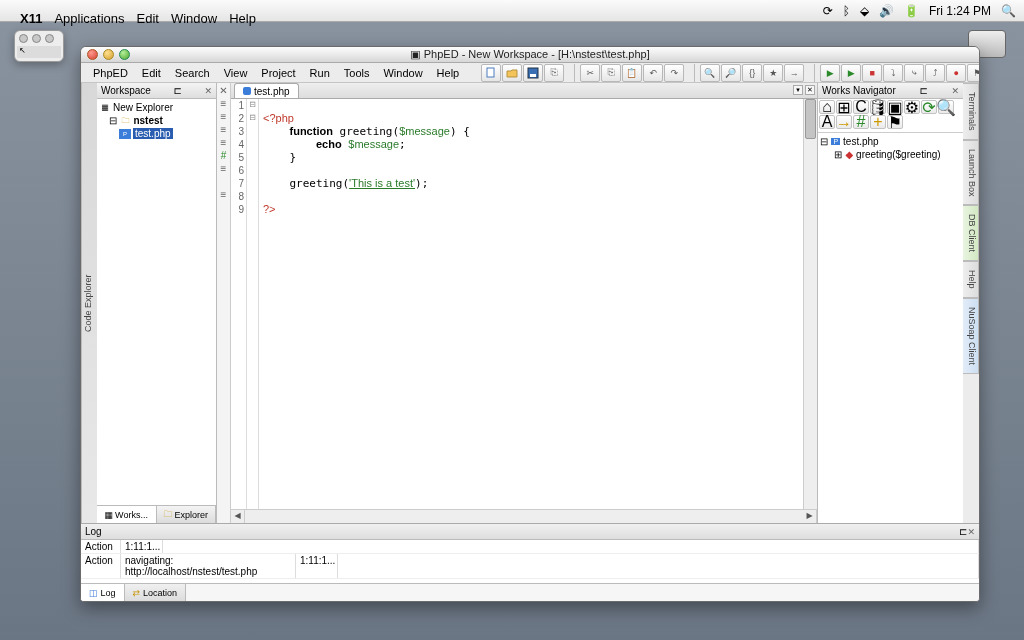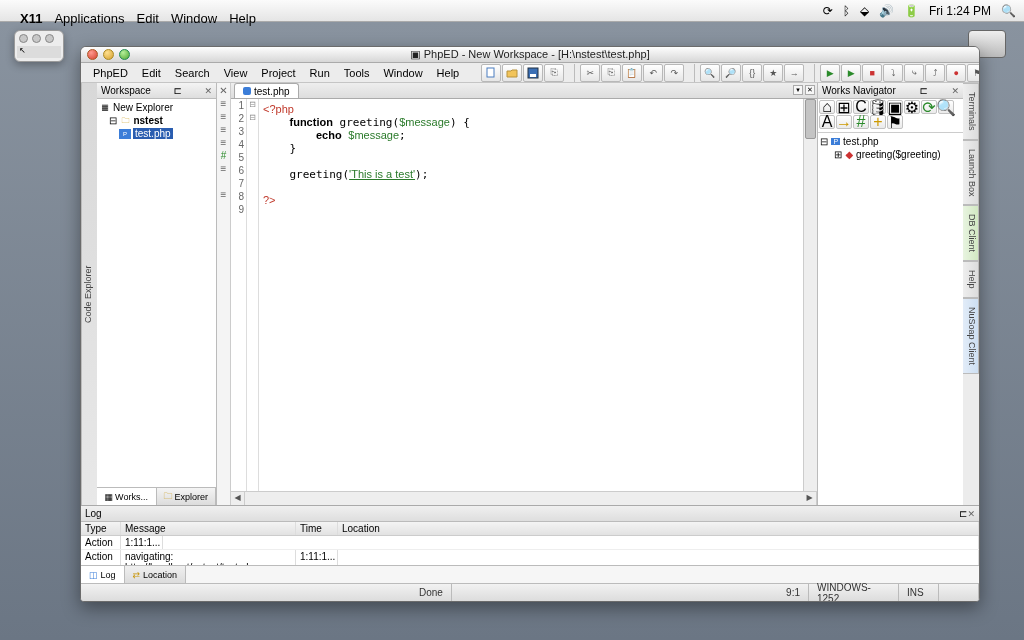"<?php function greeting($message) {" .code { padding: 4px 4px -> 13px 4px }
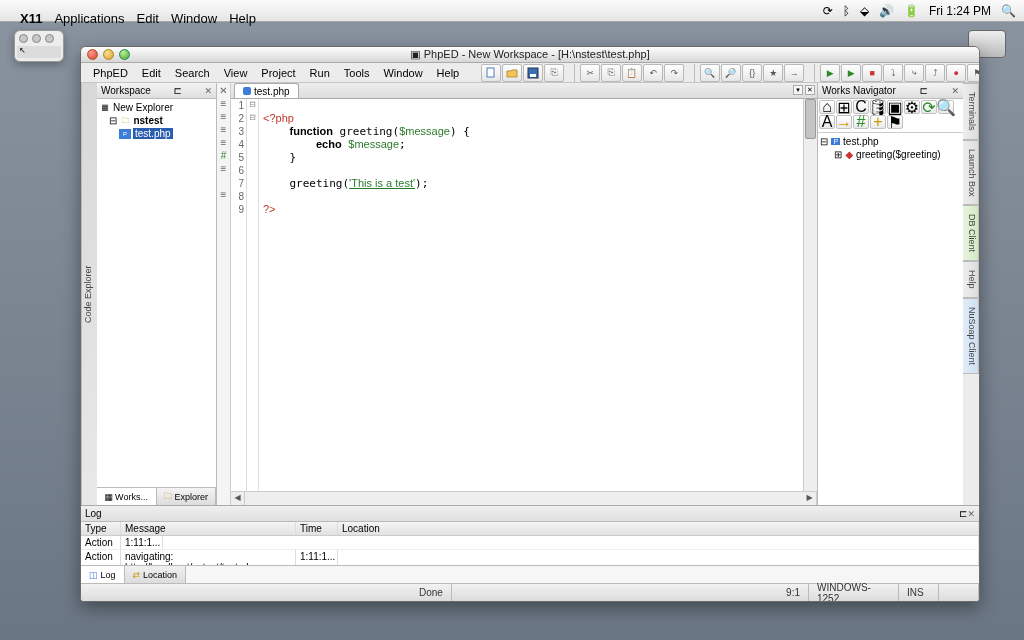"Type" div.log-head { html: <div> <div>Type</div> <div>Message</div> <div>Time</div> <div>Location</div> </div> -> none }
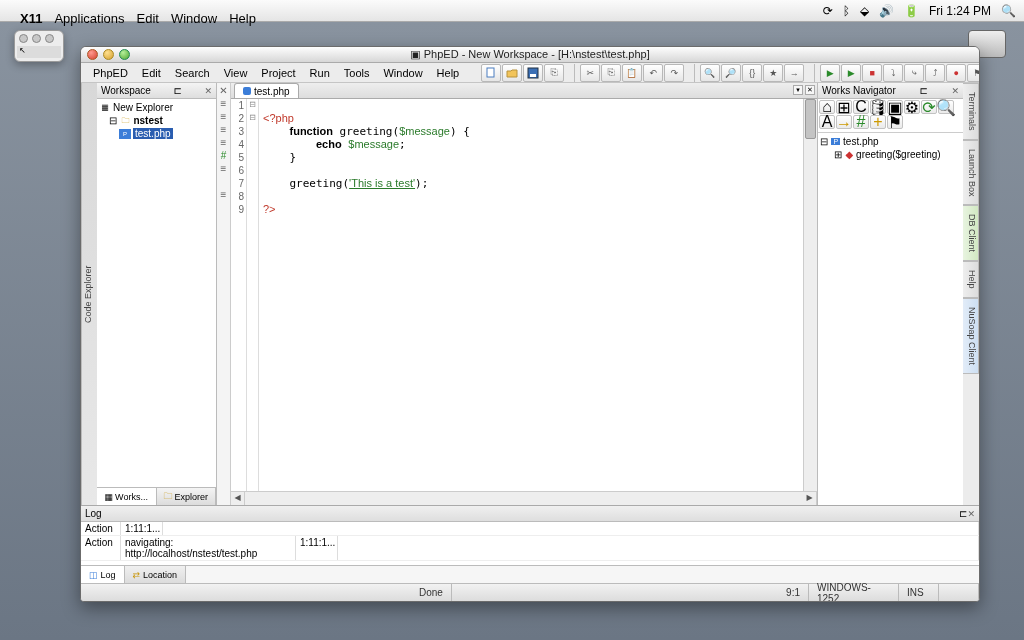"Done" div.statusbar { html: <div> <div></div> <div>Done</div> <div></div> <div>9:1</div> <div>WINDOWS-1252</div> <div>INS</div> <div></div> </div> -> none }
